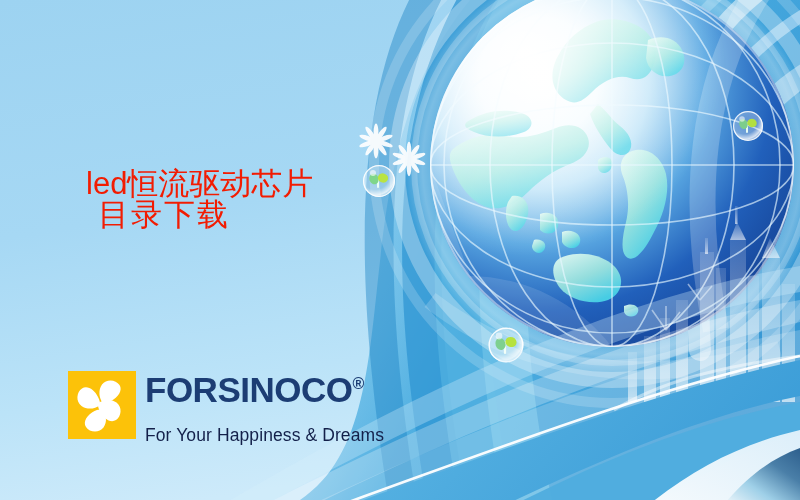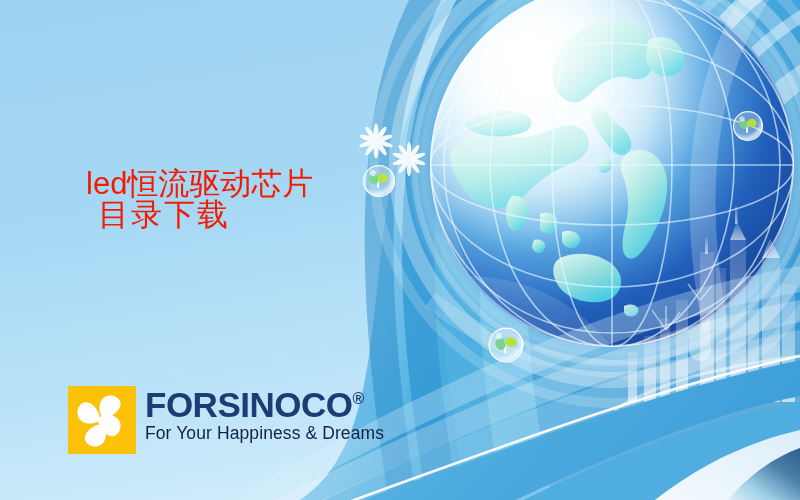"FORSINOCO®" .logo { top: 386px -> 371px }
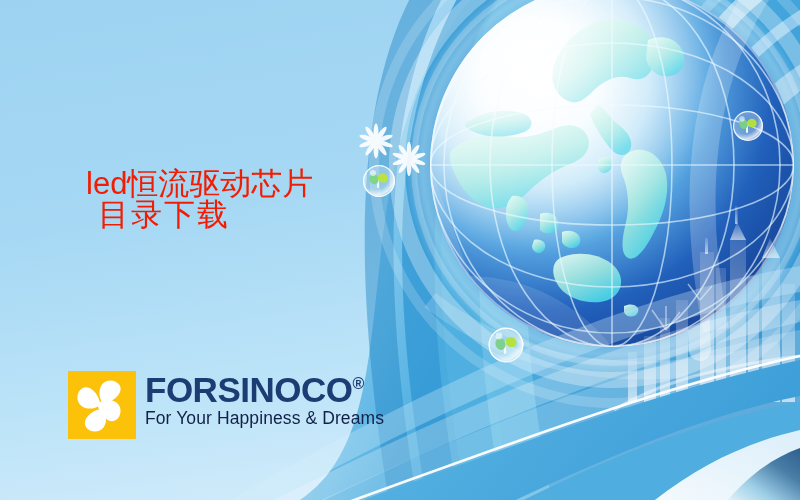"For Your Happiness & Dreams" .logo-tagline { margin-top: 1px -> 18px }
